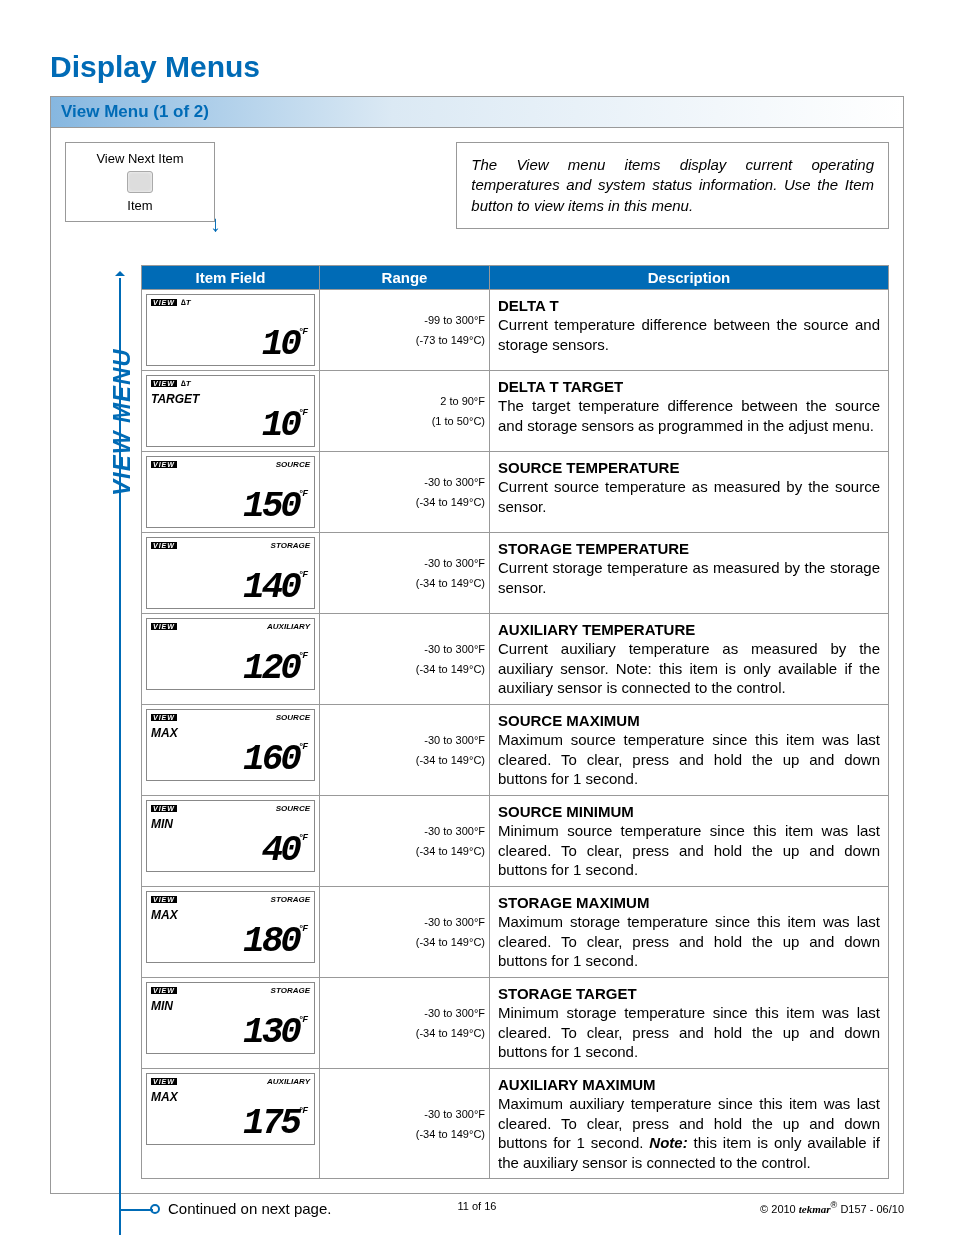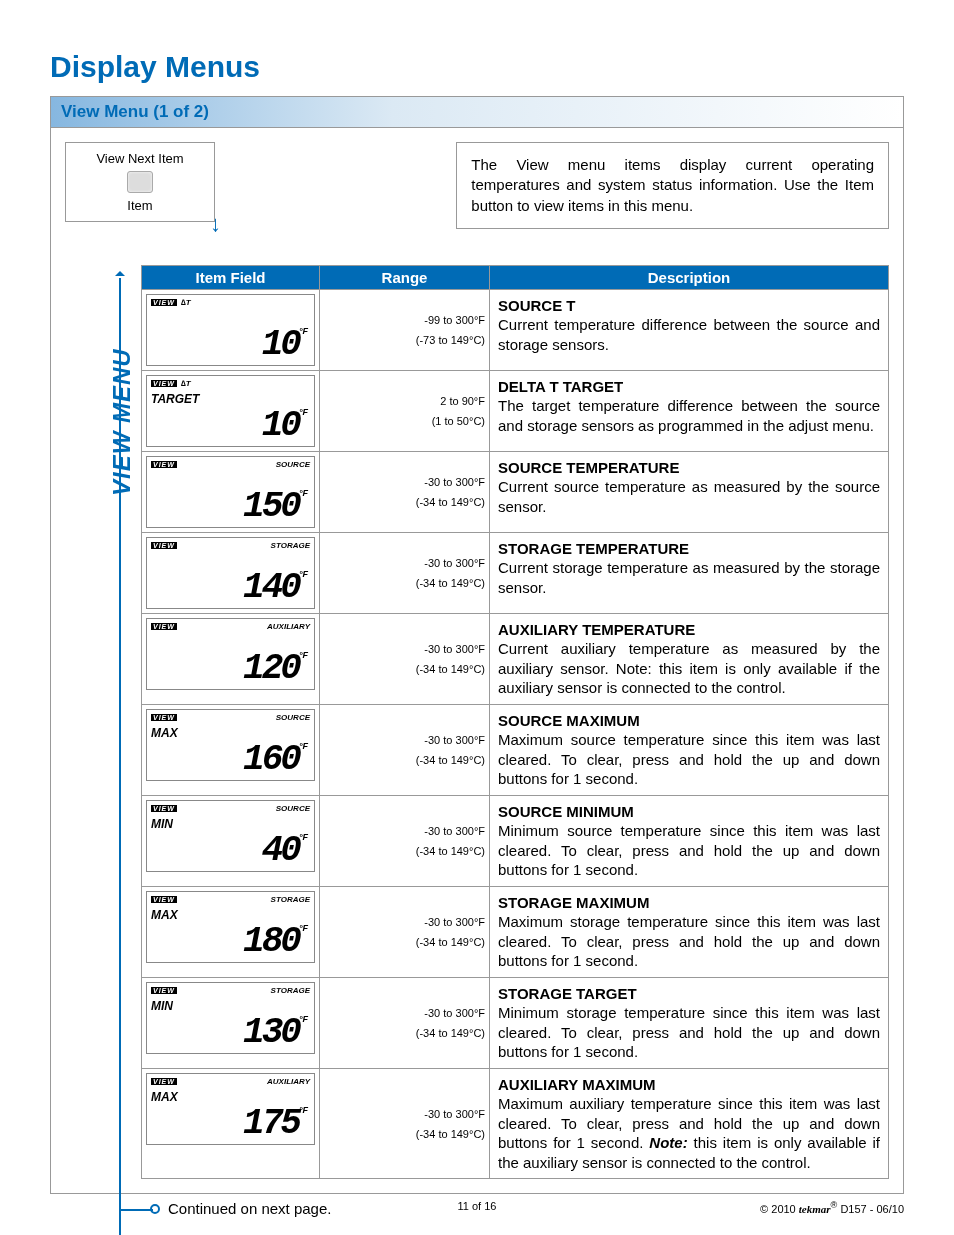"The View menu items display" .desc-box-top { font-style: none -> italic }
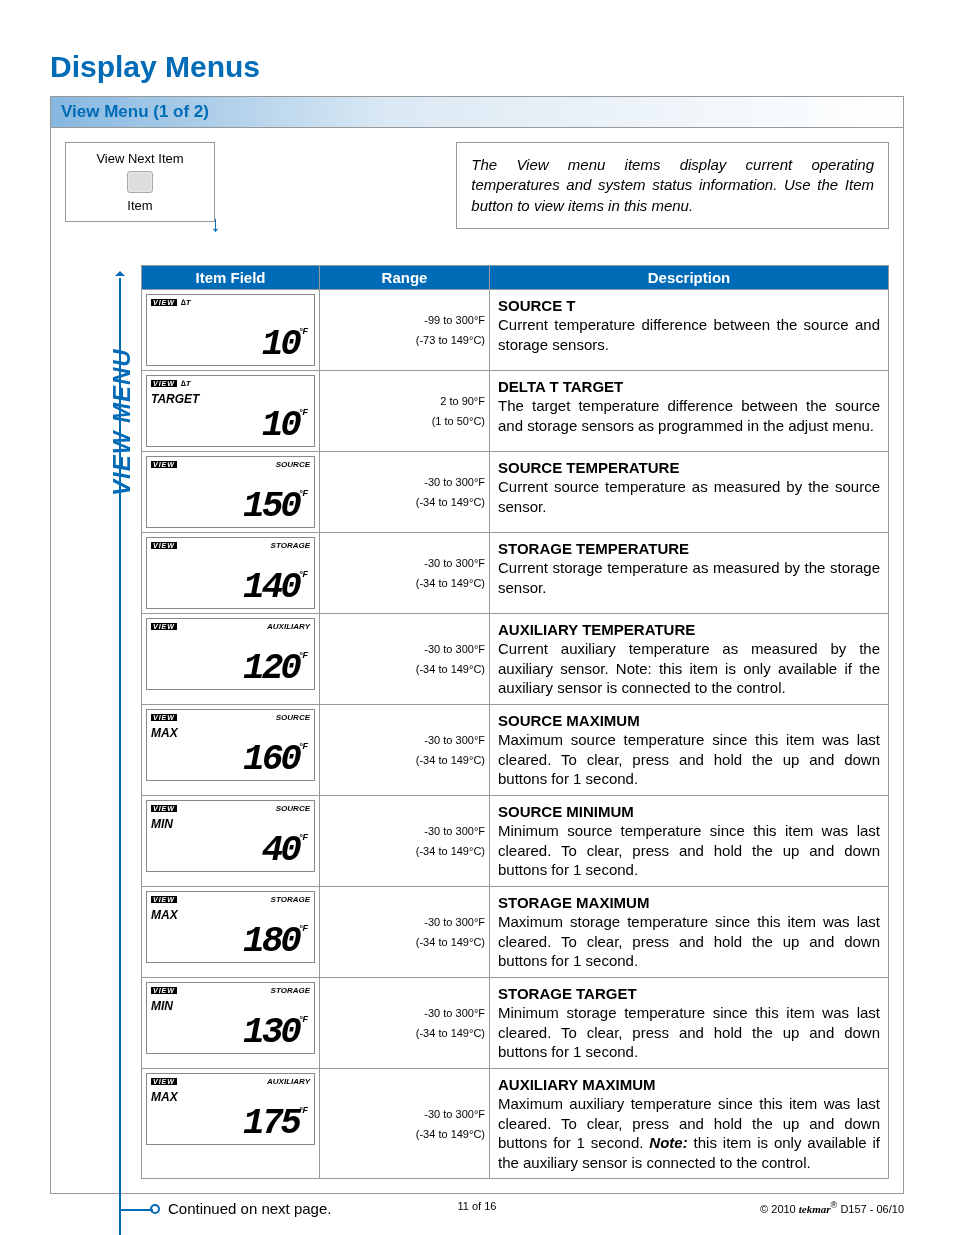"SOURCE T" span.t { text: SOURCE -> DELTA }
